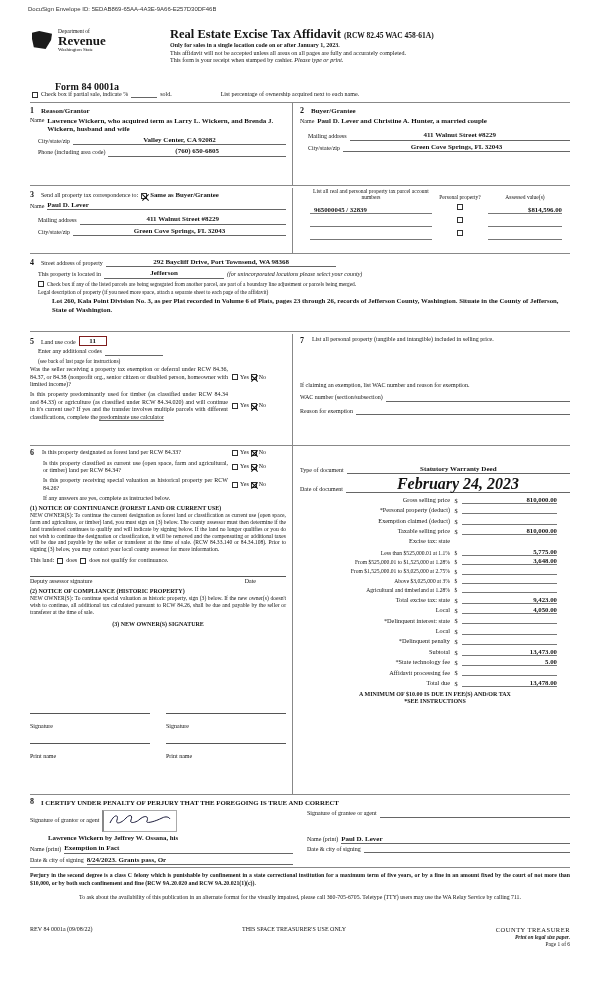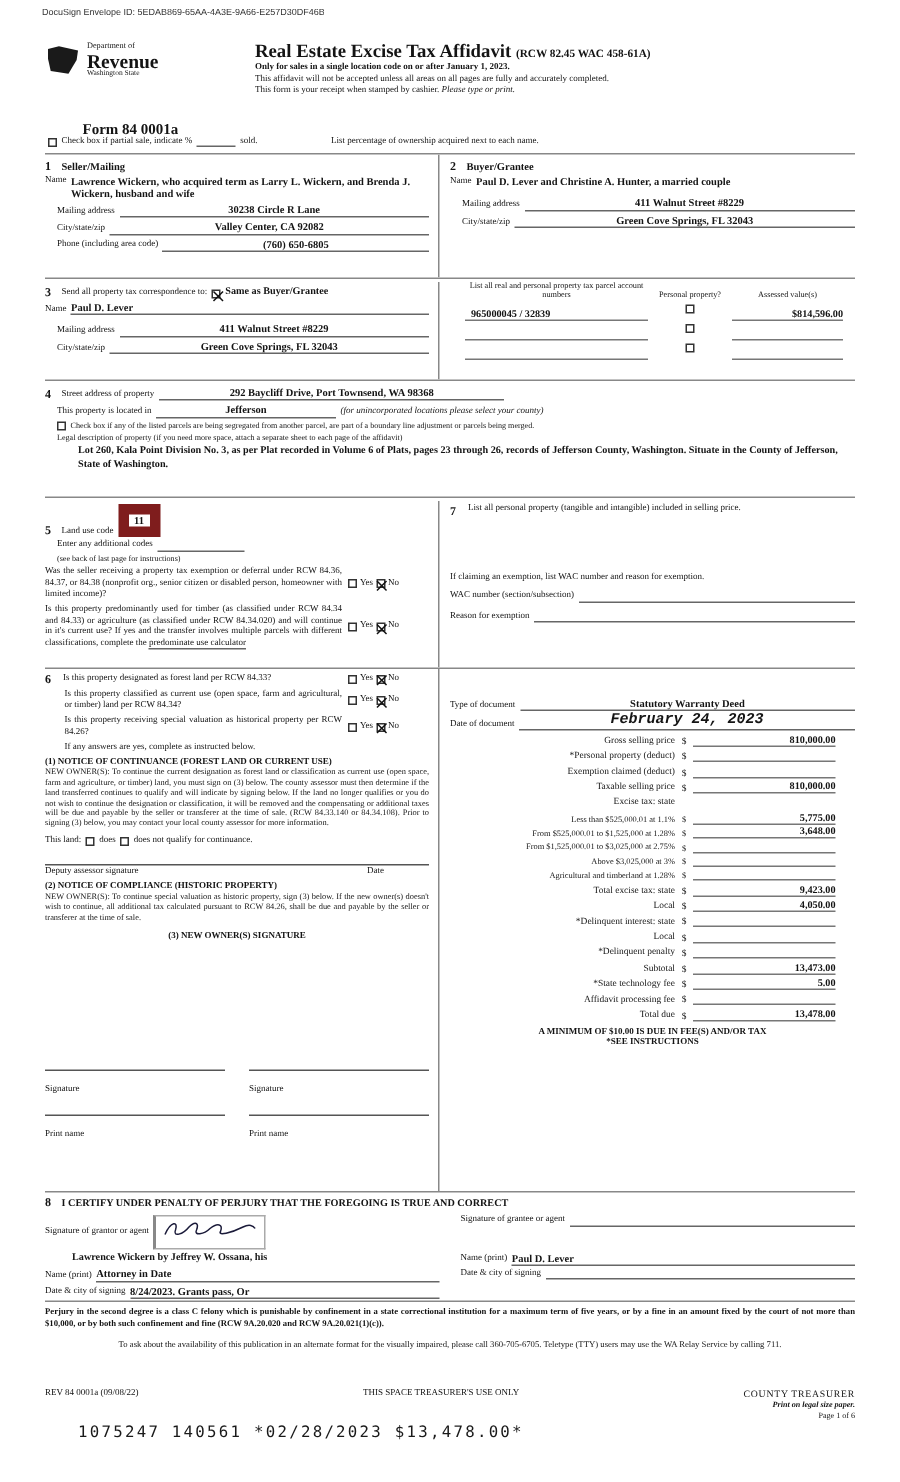"Seller/Mailing" span.sectitle { text: Seller/Mailing -> Reason/Grantor }
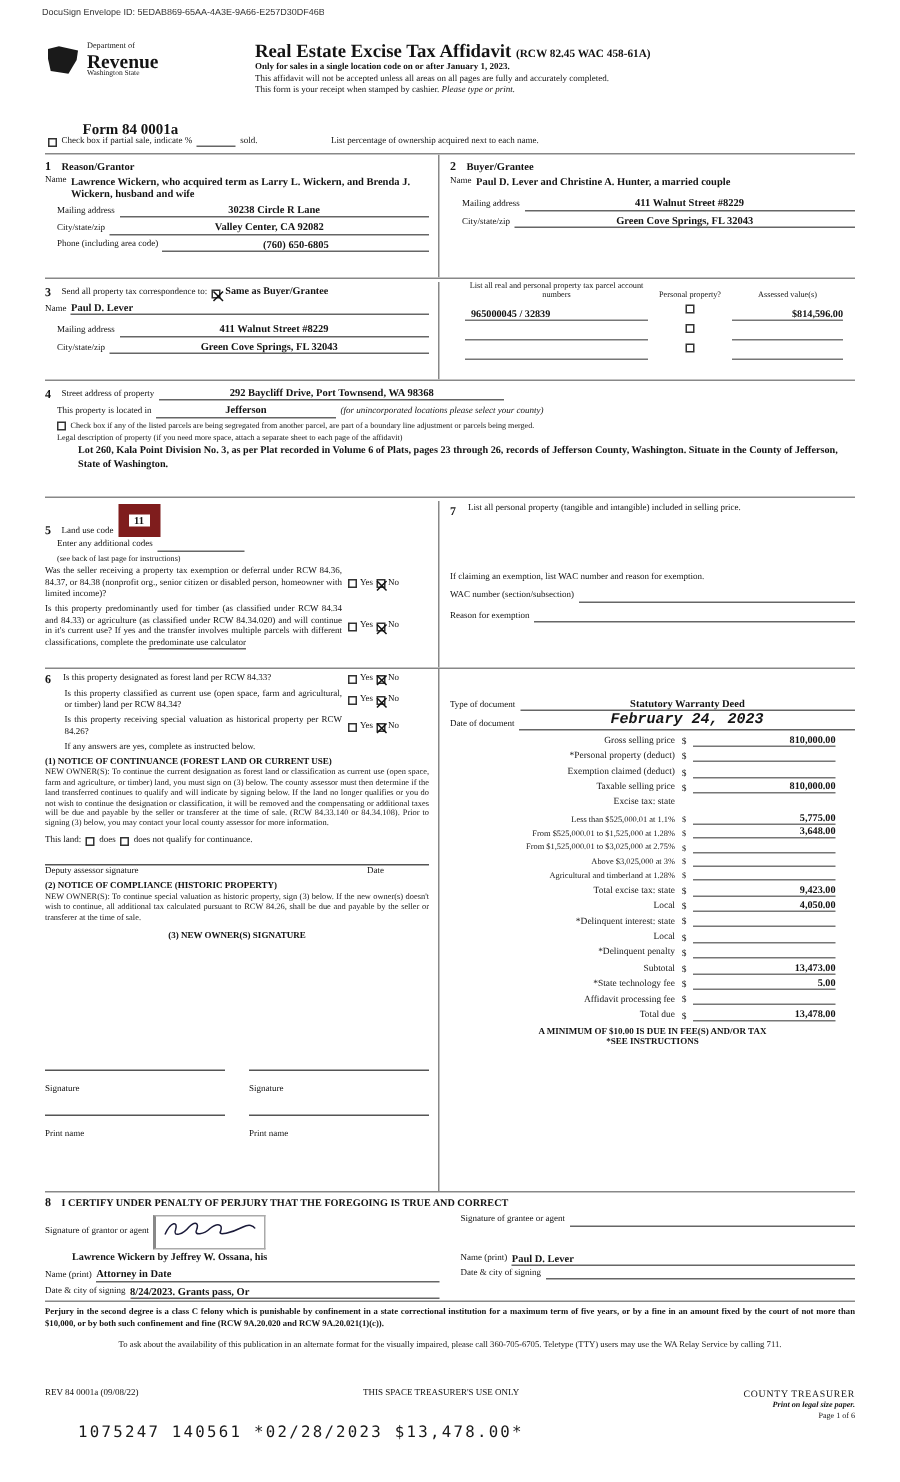"30238 Circle R Lane" div.frow { html: <div> <span>Mailing address</span> <span>30238 Circle R Lane</span> </div> -> none }
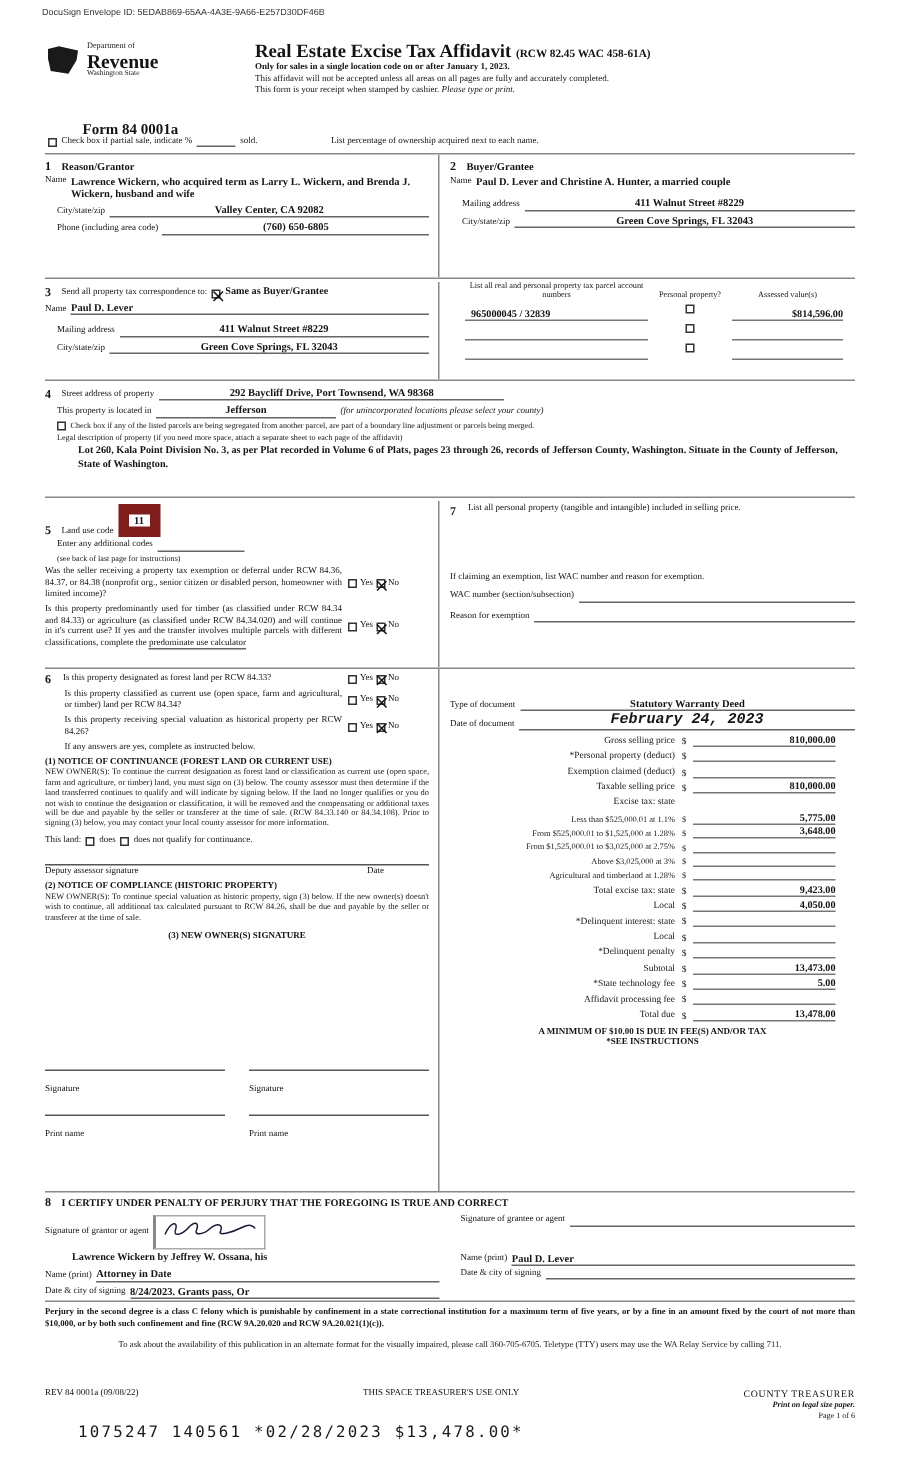"11" .codebox { border: 7px solid #7f1d1d -> 1px solid #7f1d1d }
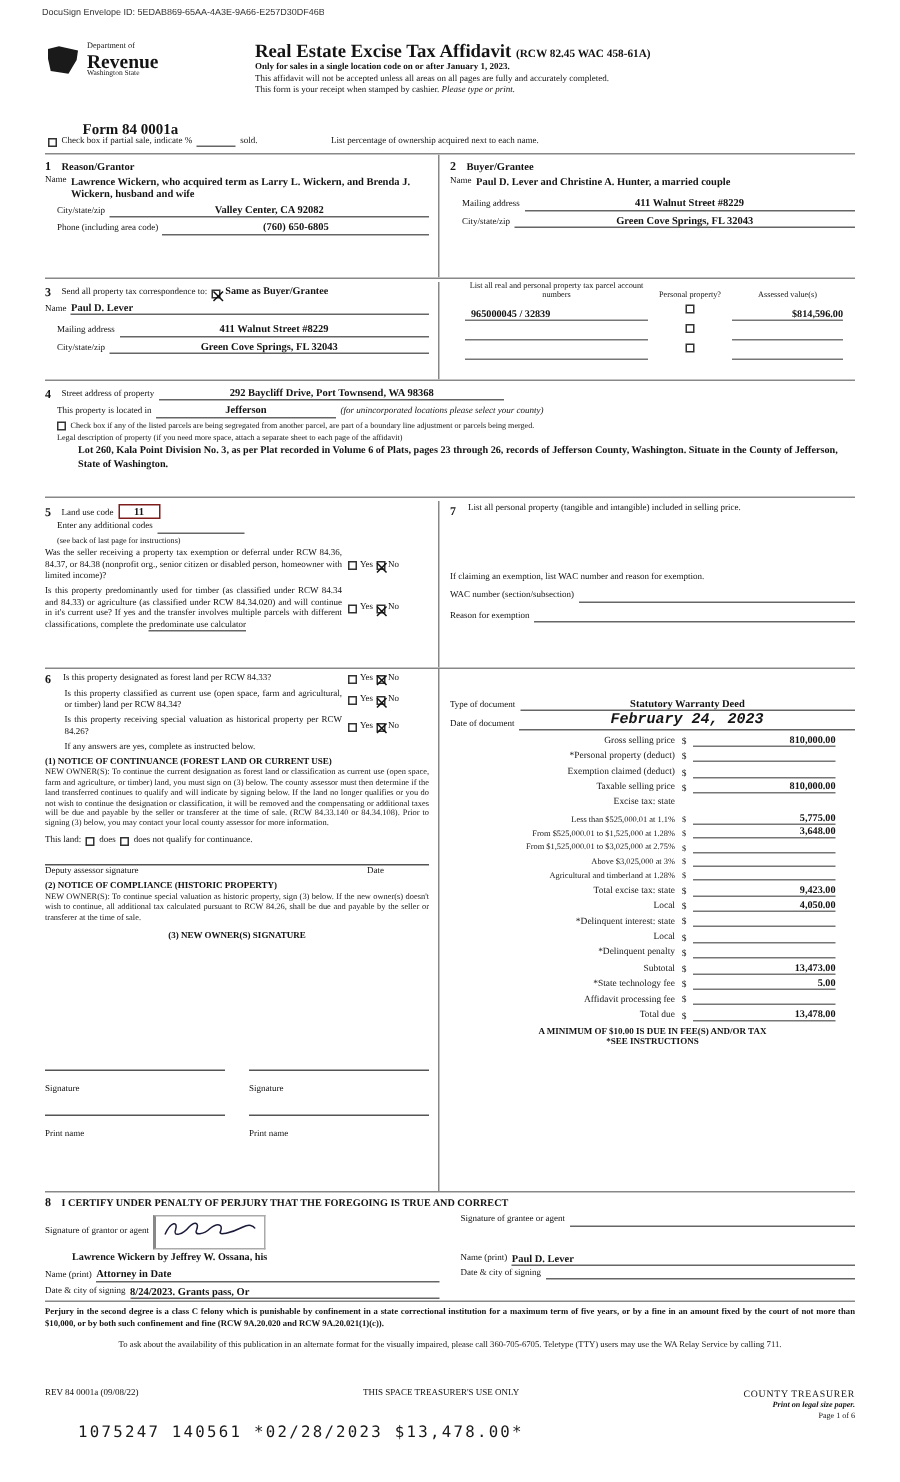"February 24, 2023" .hand { font-family: Liberation Mono, monospace -> Liberation Serif, serif; font-size: 10px -> 16px }
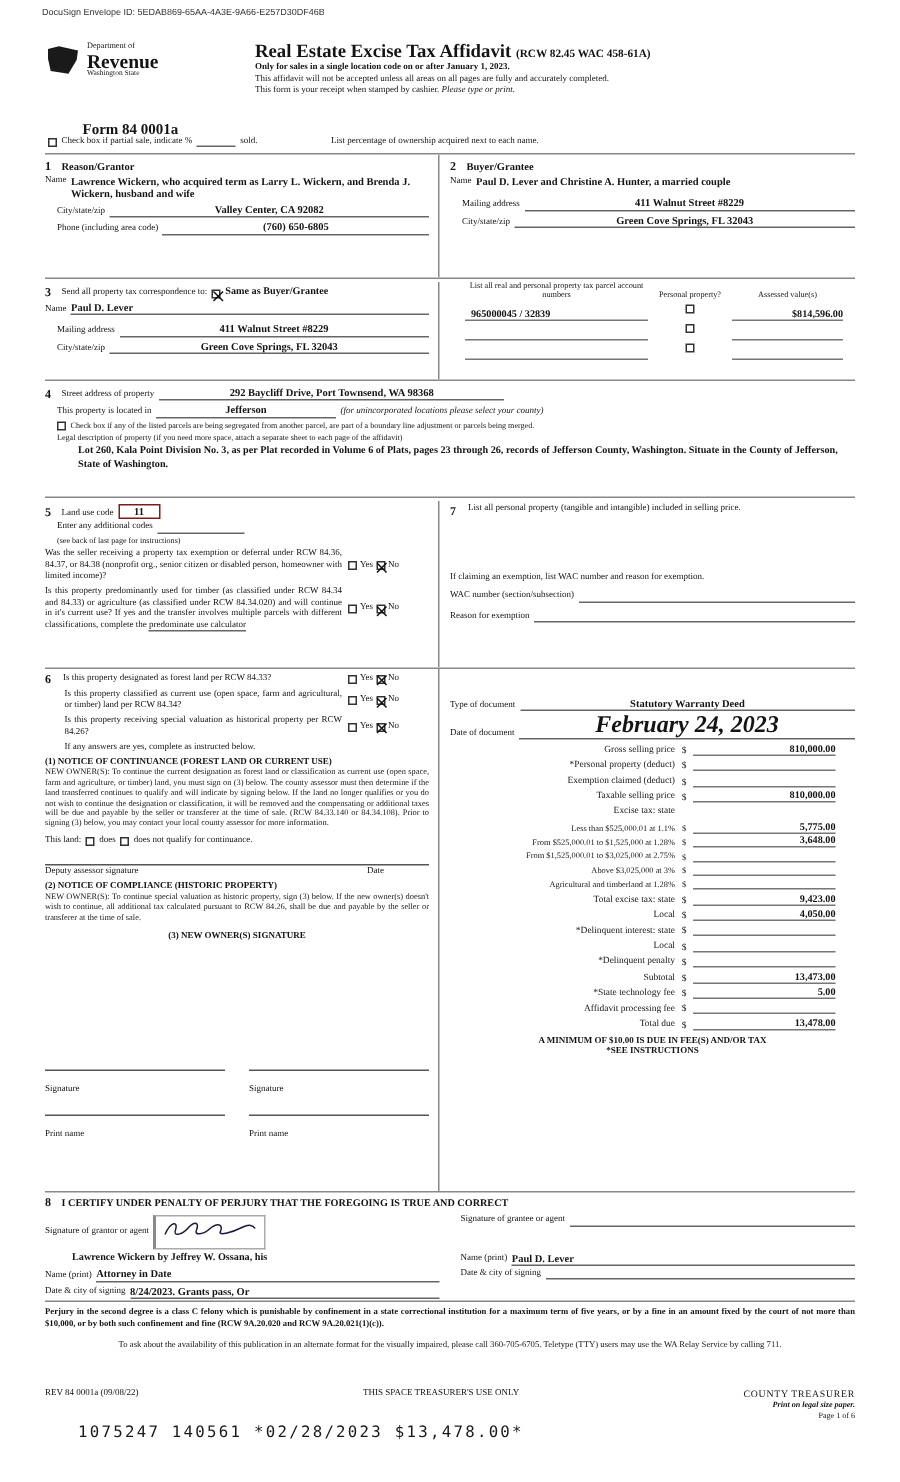"Attorney in Date" span.val { text: Attorney in Date -> Exemption in Fact }
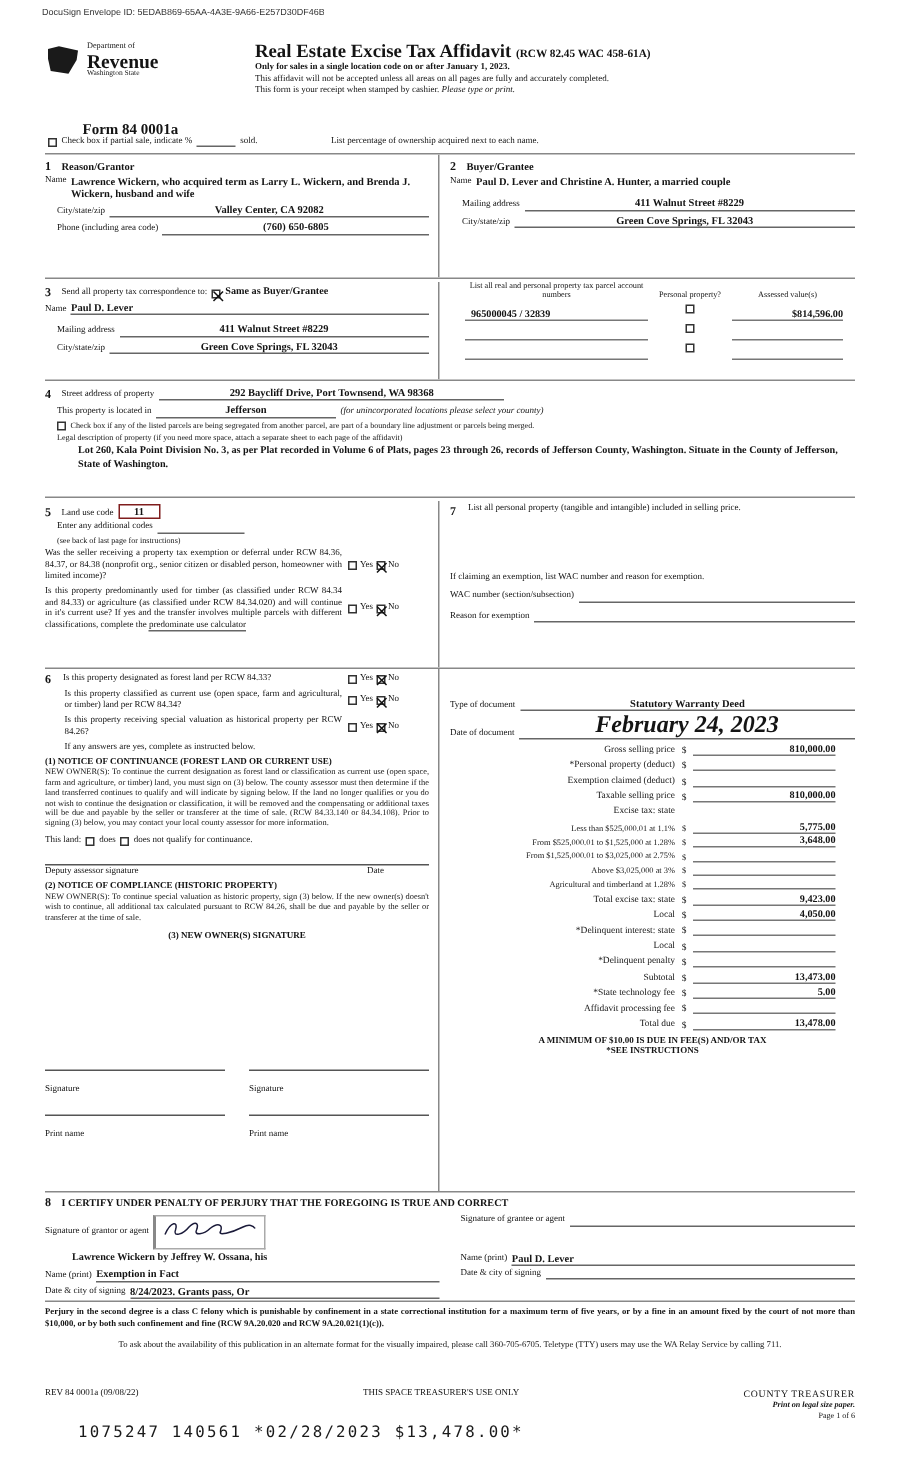"1075247 140561 *02/28/2023 $13,478.00*" div.abs { html: <div>1075247 140561 *02/28/2023 $13,478.00*</div> -> none }
